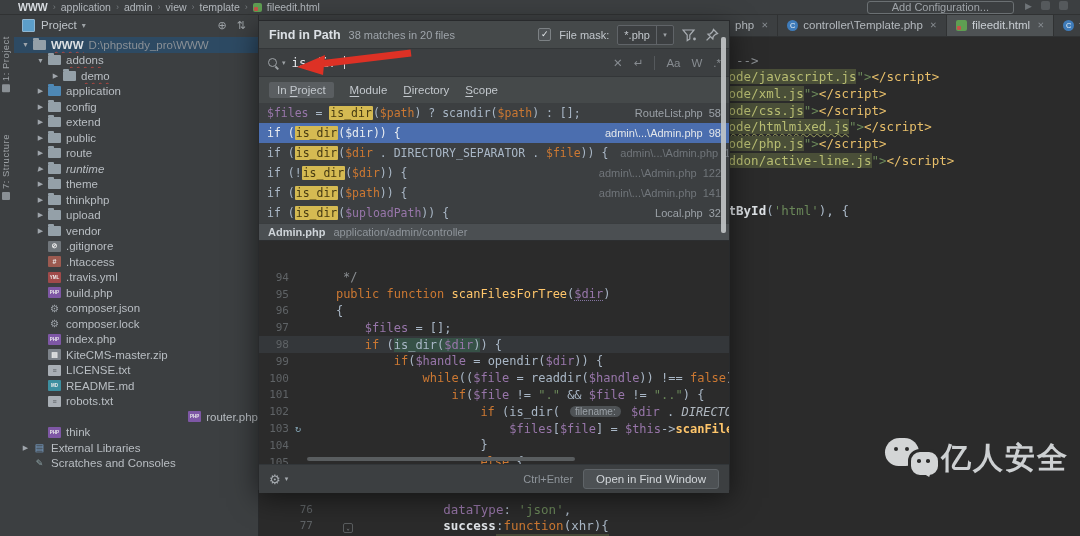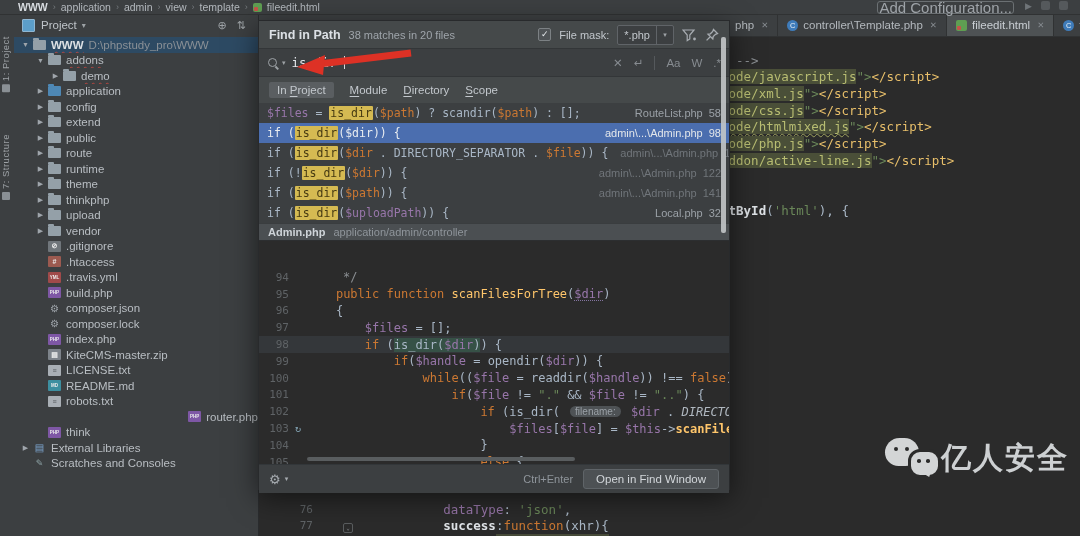"Add Configuration..." #addcfg { font-size: 15px -> 11px; padding: 0 1px -> 0 24px }
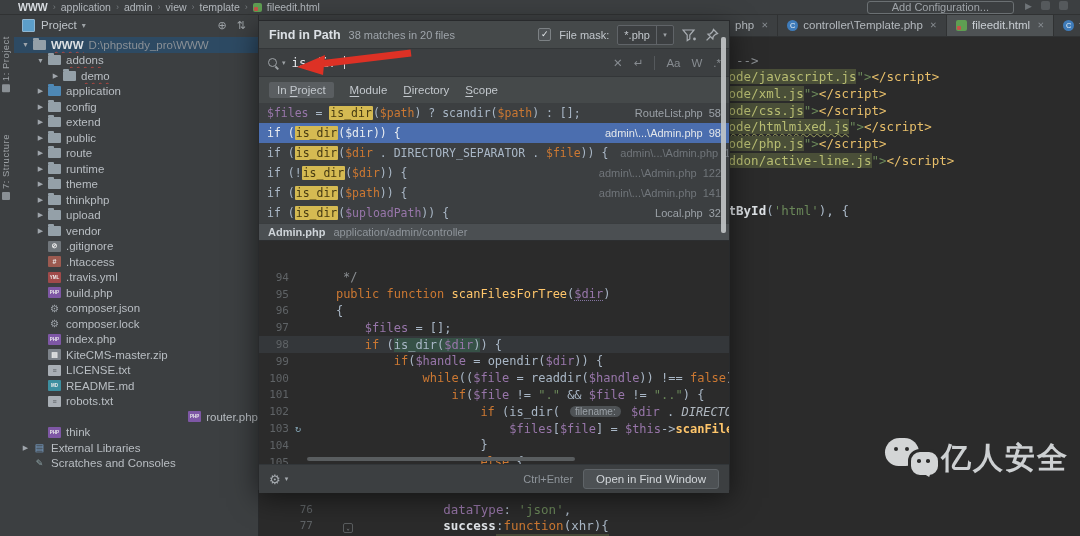"runtime" div.trow { font-style: none -> italic }
